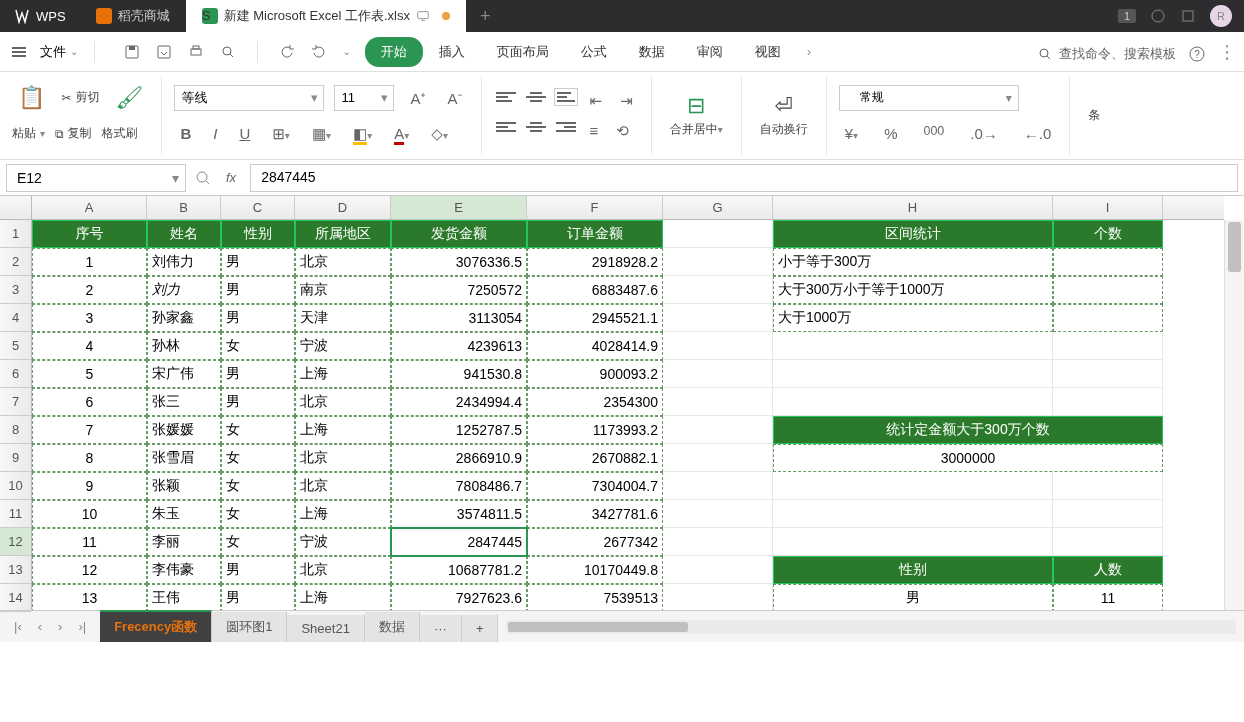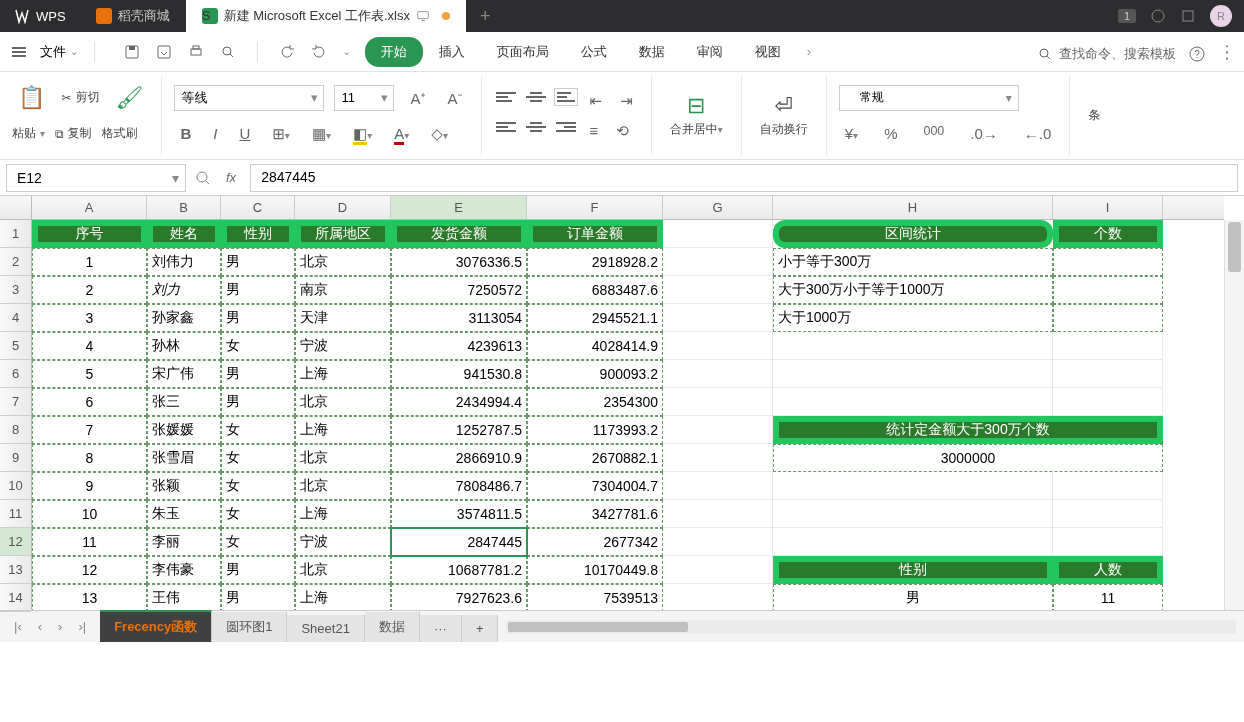"序号" .cell.hdr { border: 6px solid #22c55e -> 1px solid #22c55e }
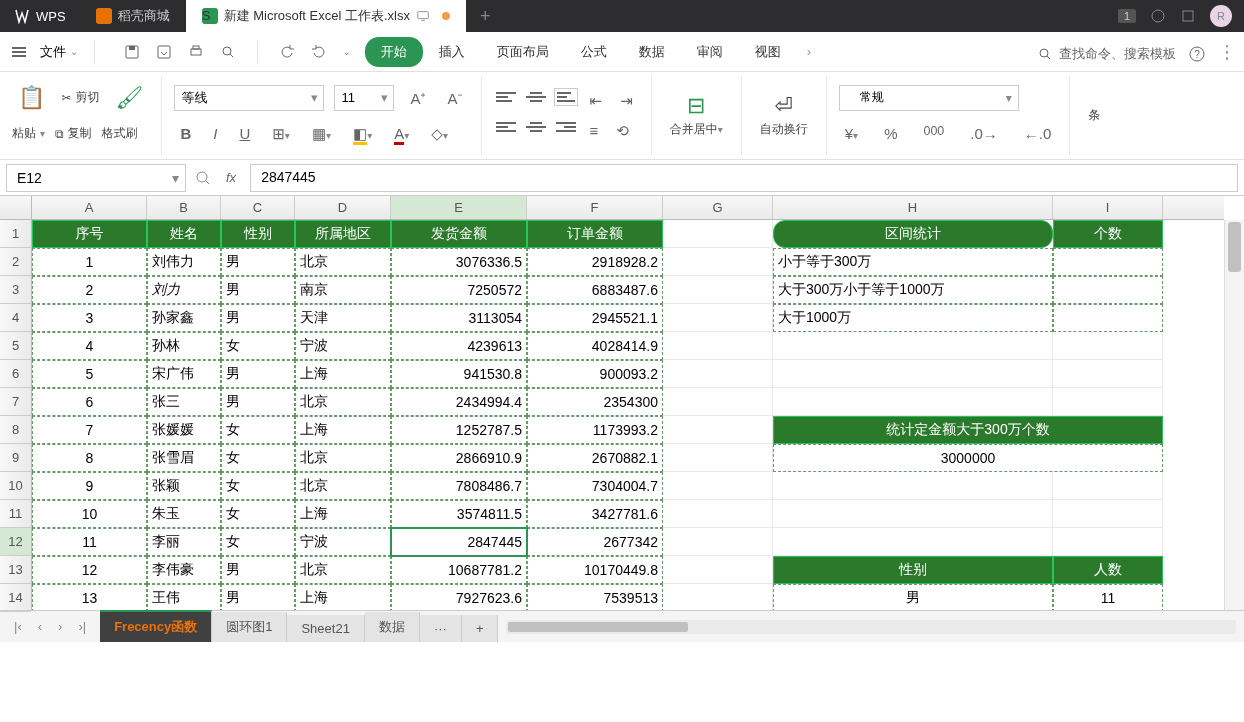"区间统计" div.cell { border-radius: 12px -> none }
